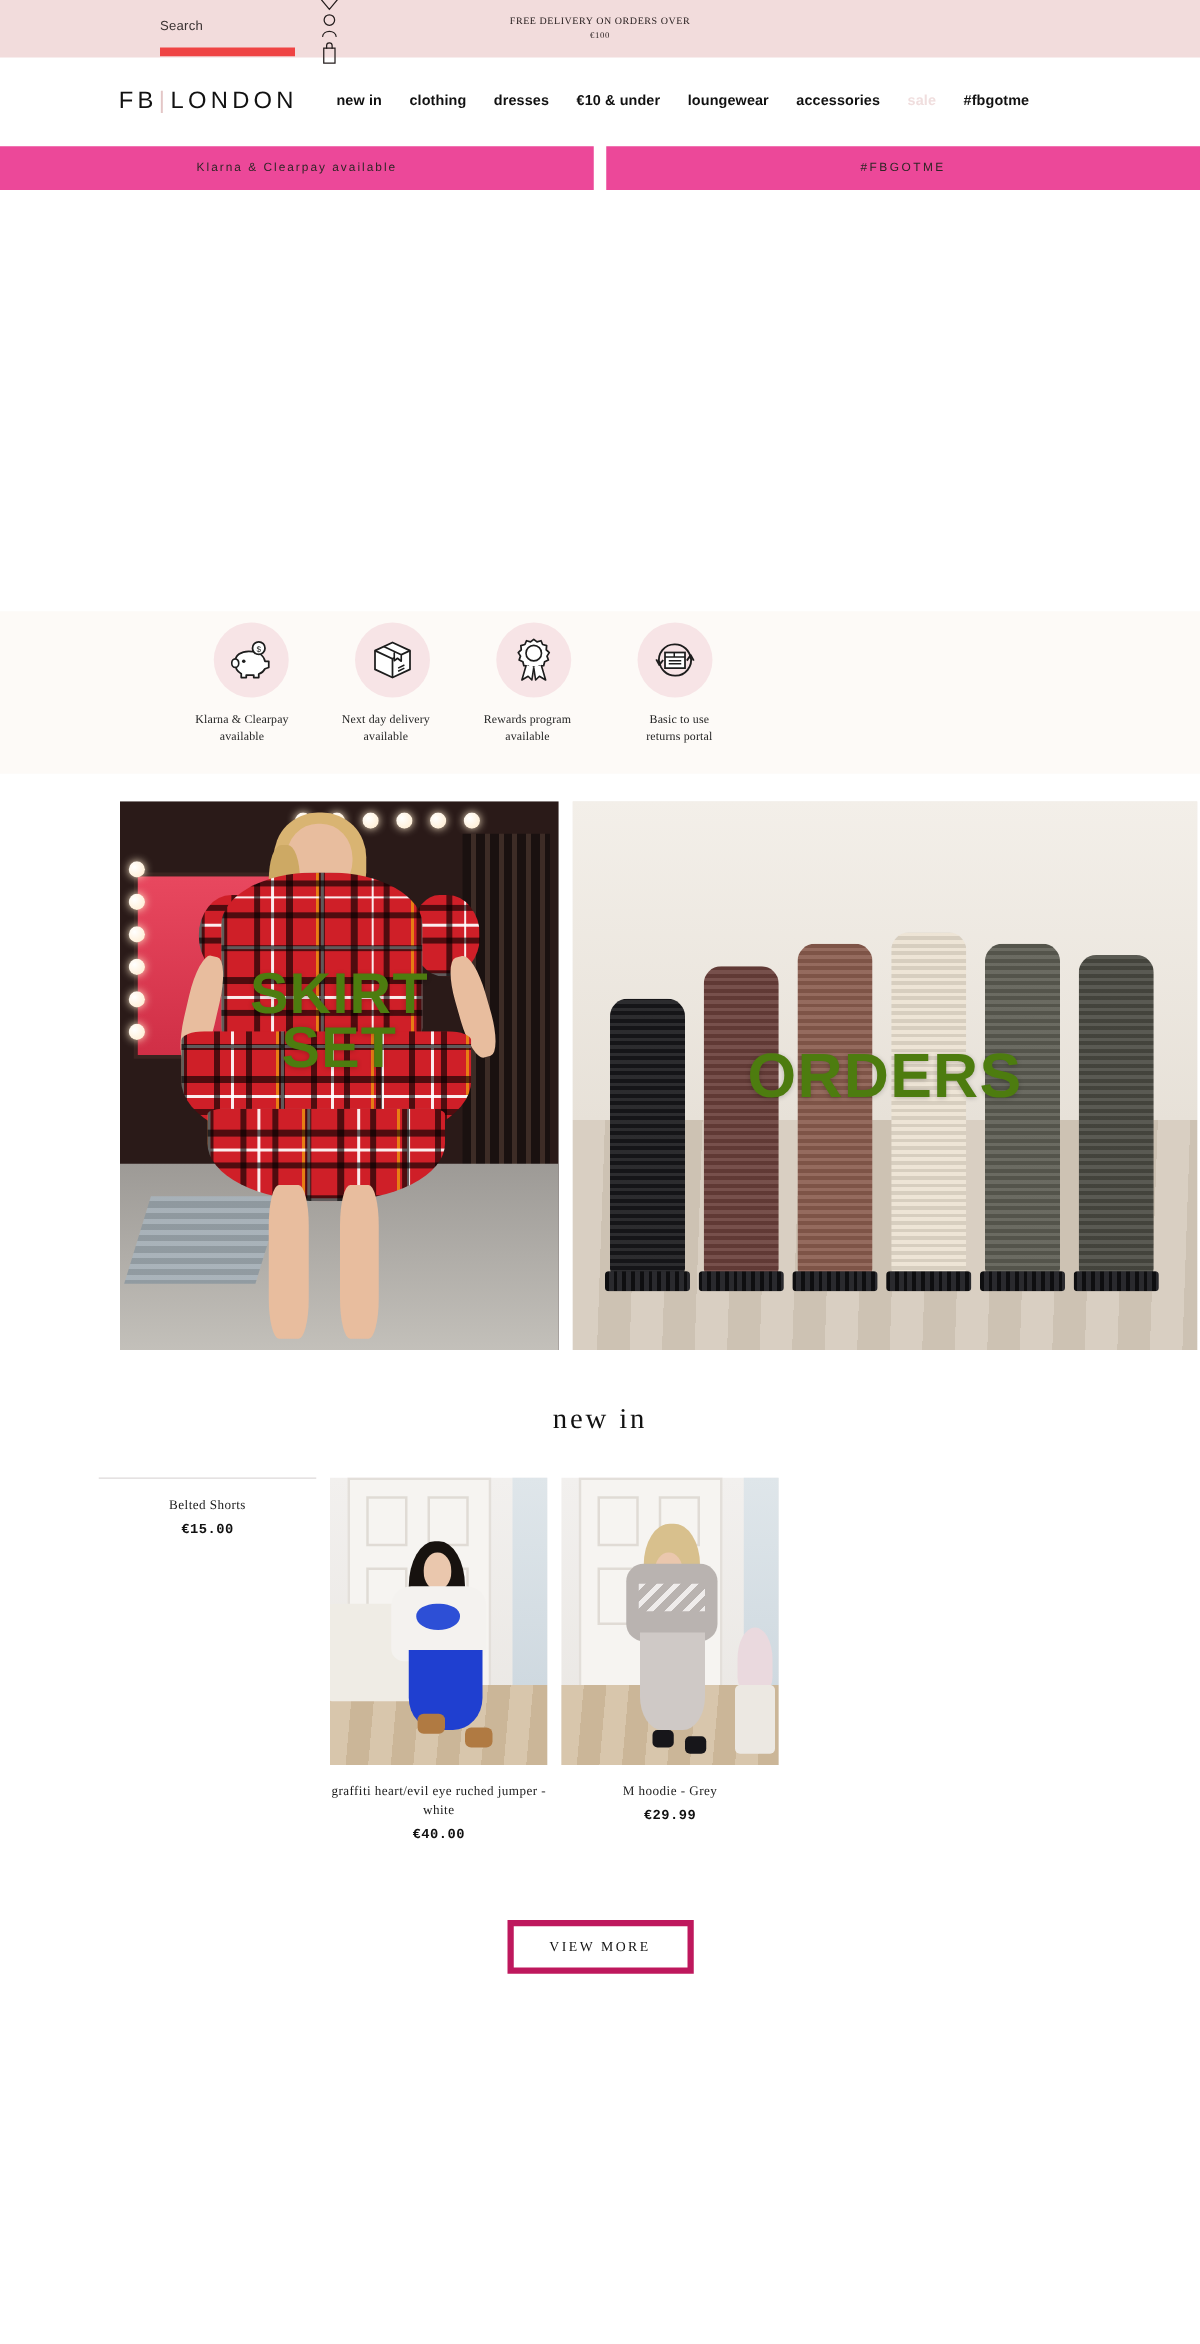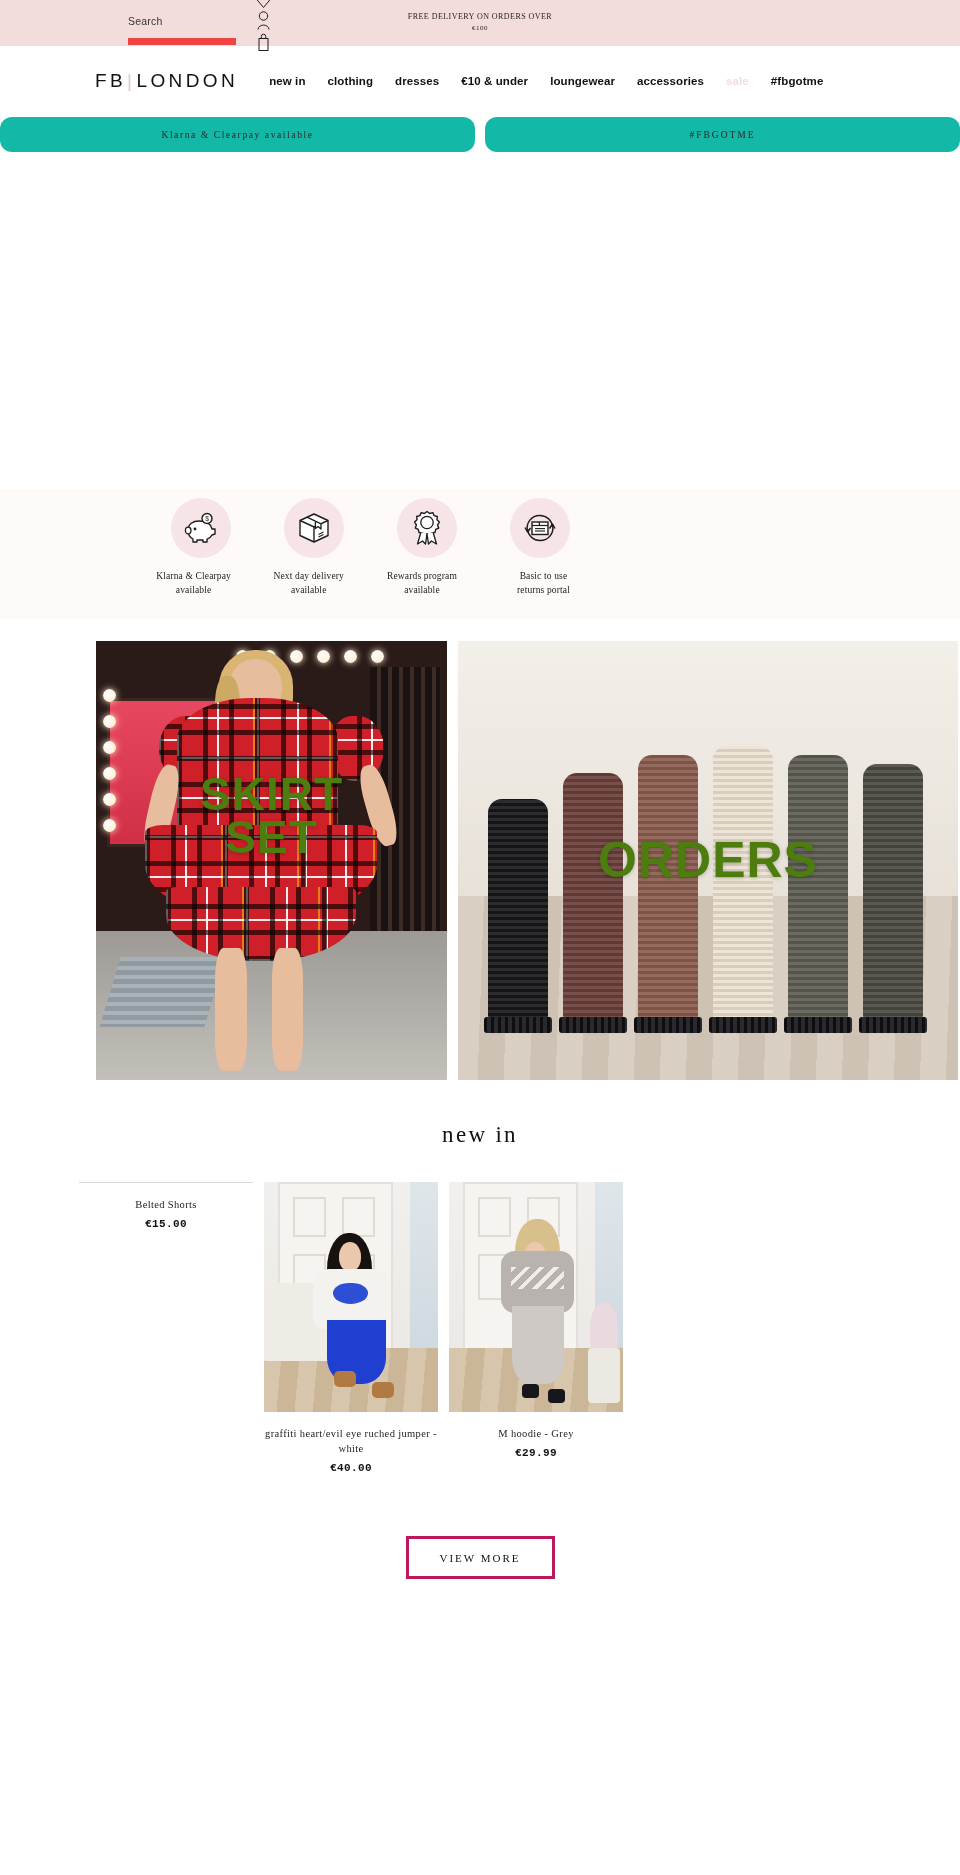"Klarna & Clearpay available" .announce { background: #14b8a6 -> #ec4899; border-radius: 12px -> none; font-family: Liberation Serif, serif -> Liberation Sans, sans-serif }
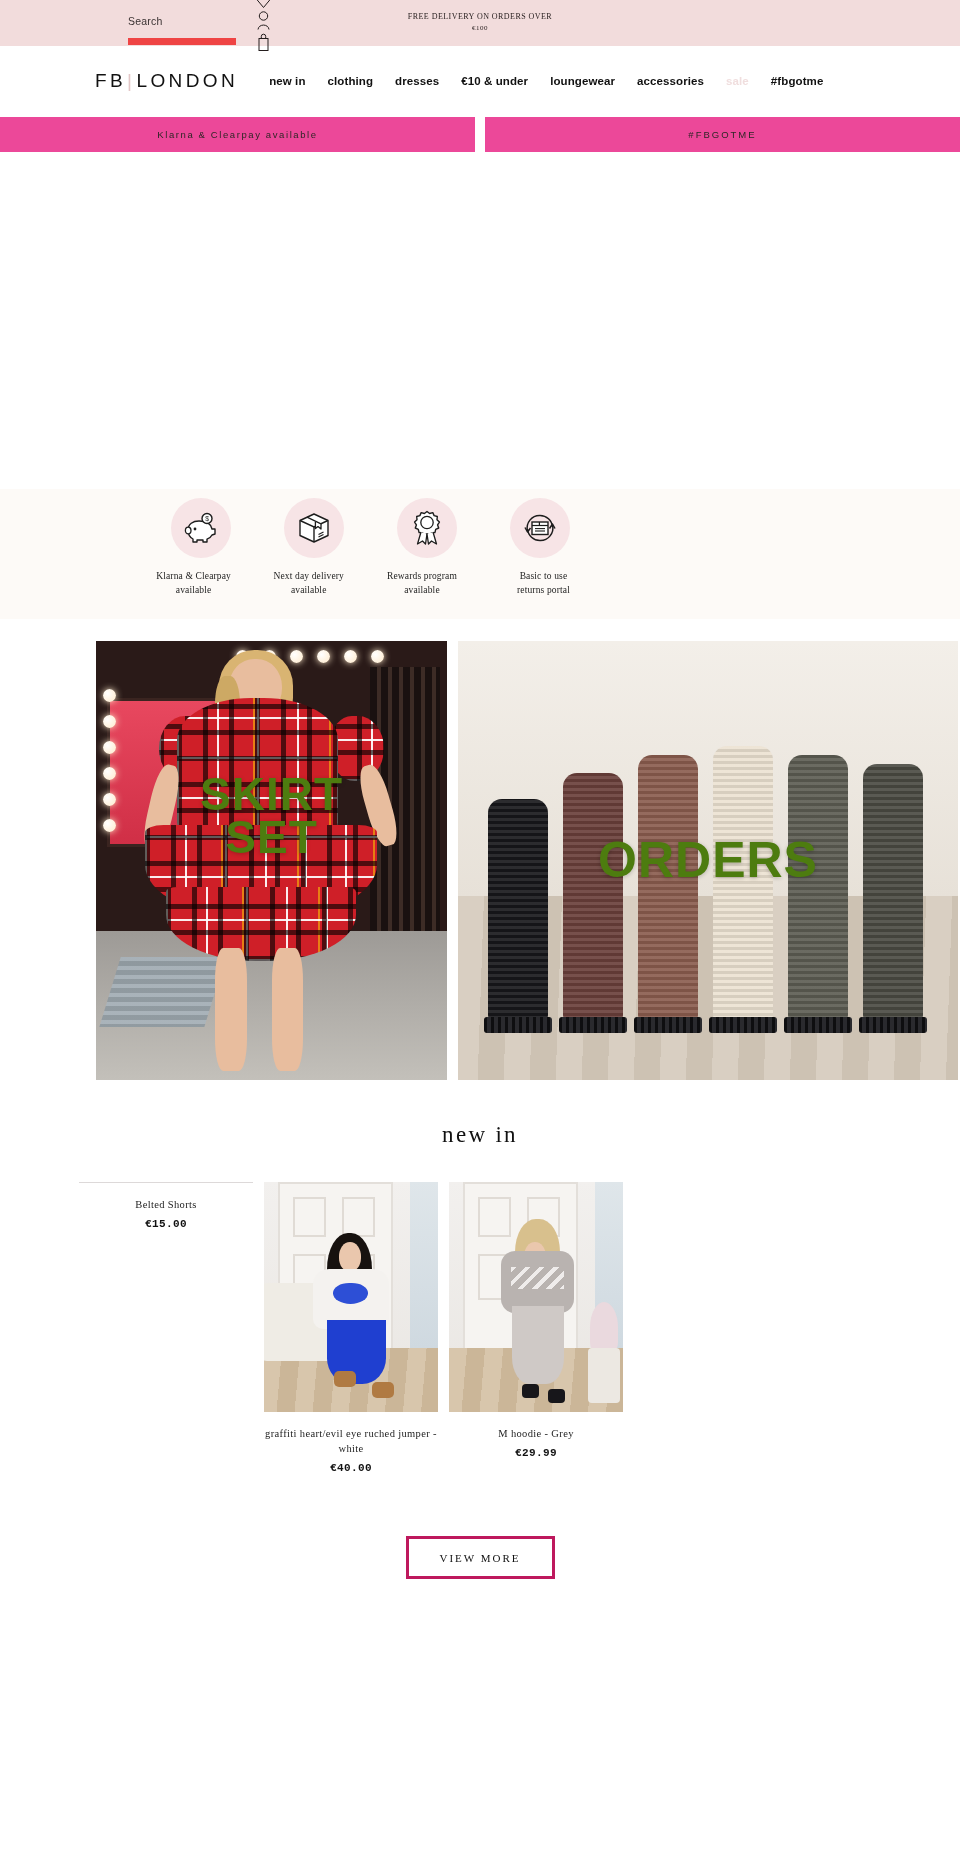"VIEW MORE" .view-more { border: 3px solid #be185d -> 5px solid #be185d }
